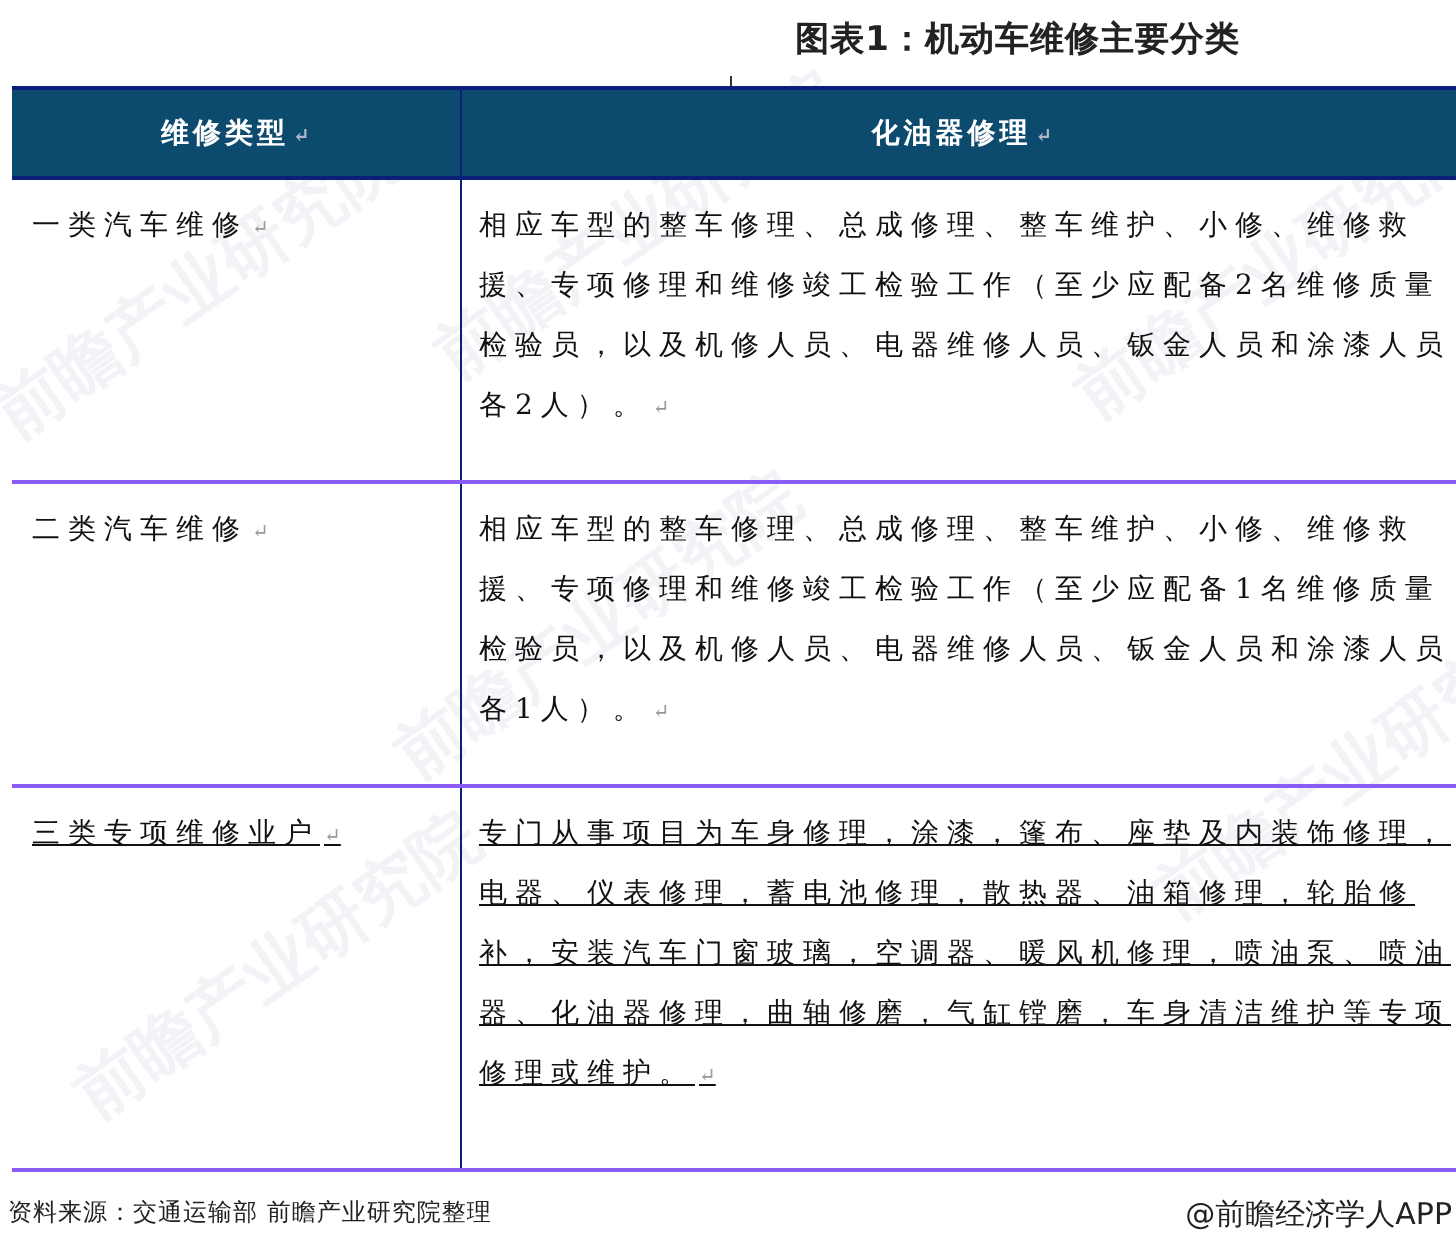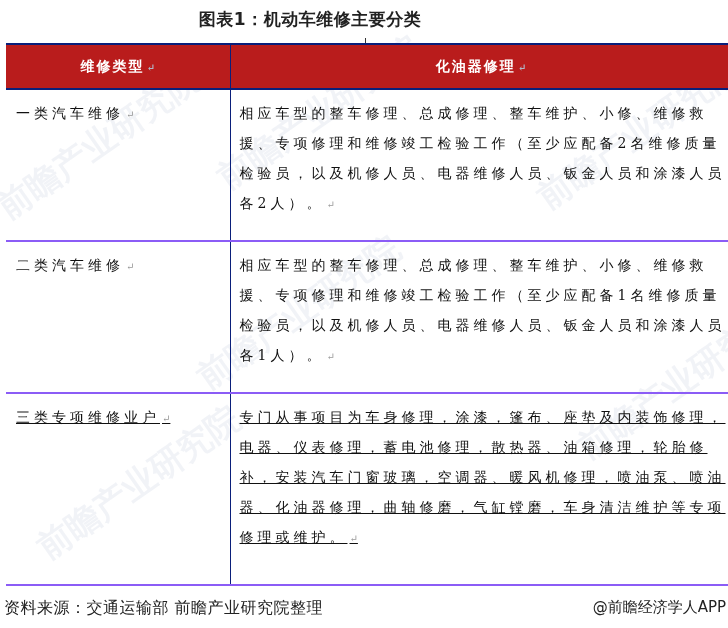"图表1：机动车维修主要分类" .title { text-align: center -> right }
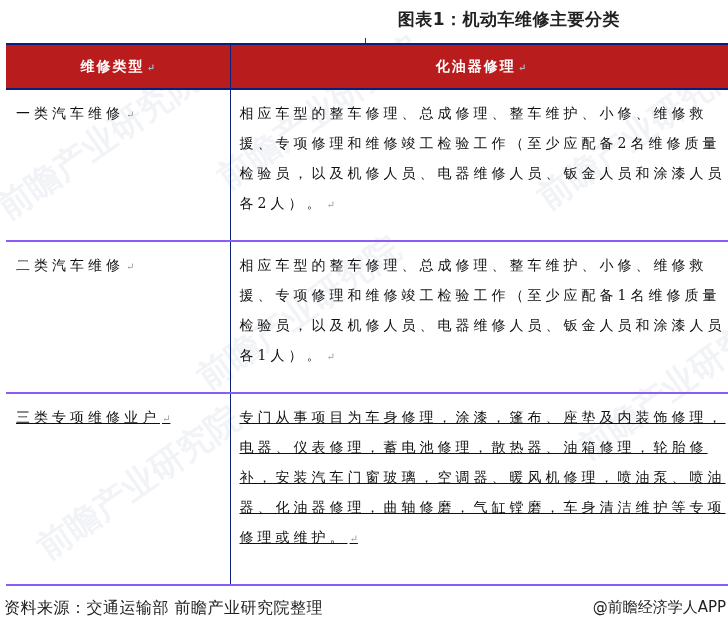"维修类型 ↵" table.grid th { background: #b91c1c -> #0c4a6e }
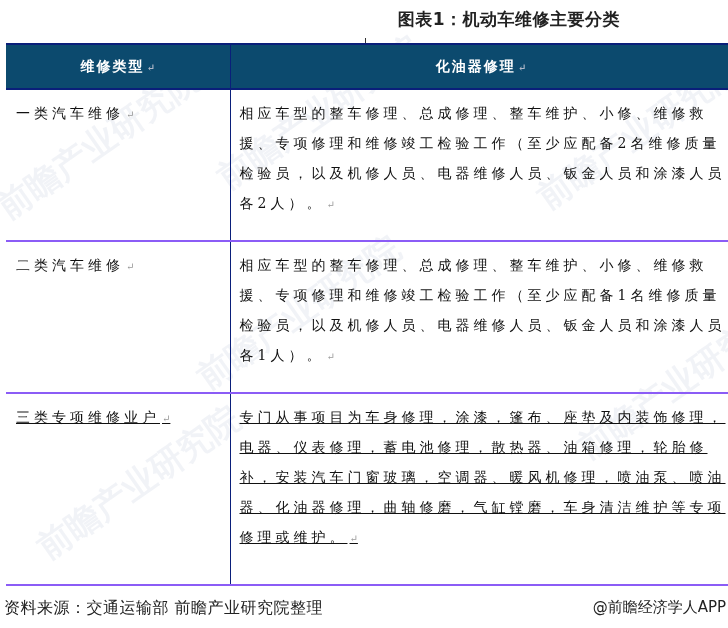"资料来源：交通运输部 前瞻产业研究院整理" .footer-left { font-size: 16px -> 12px }
